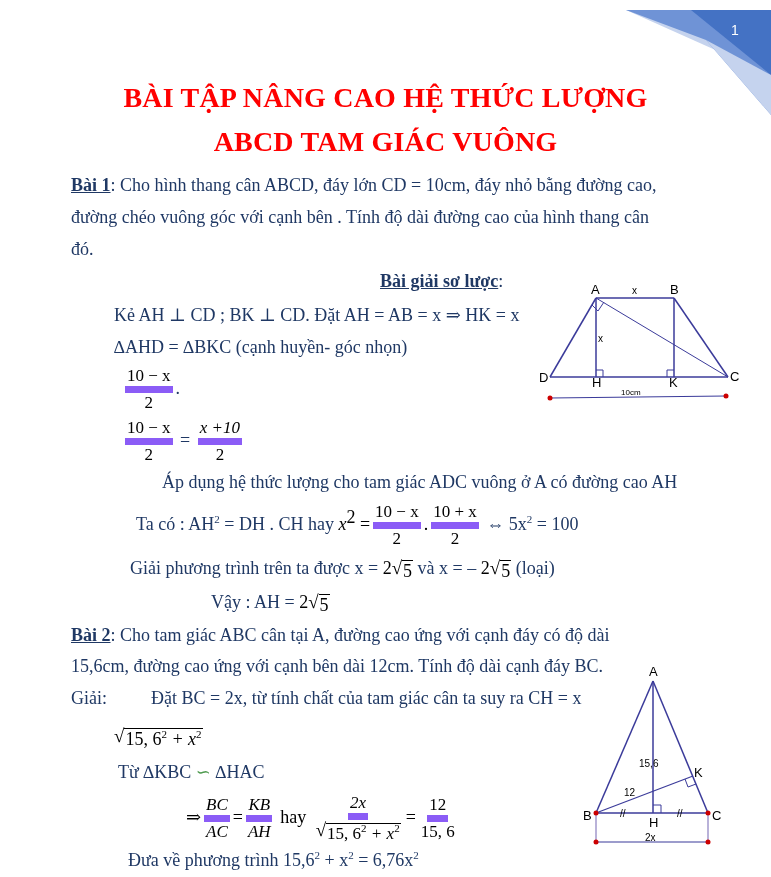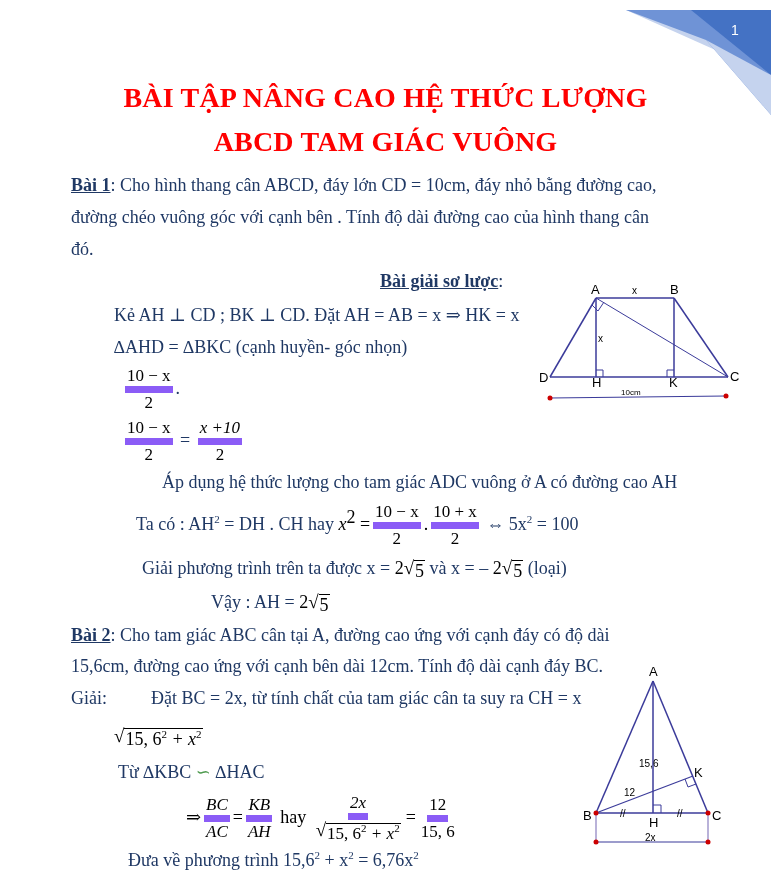"Giải phương trình trên ta" div.abs { left: 142px -> 130px }
